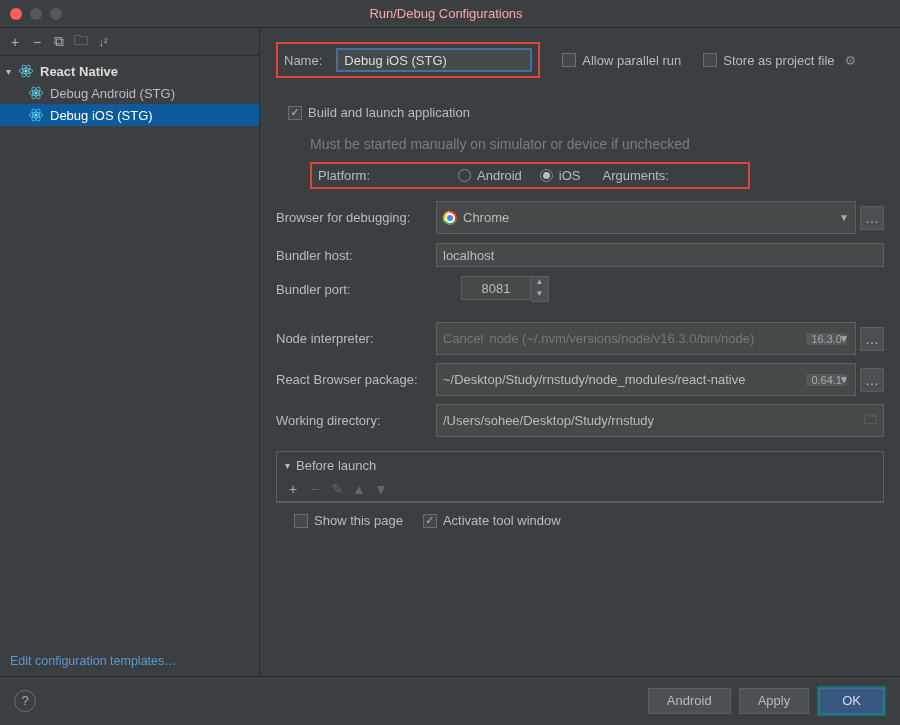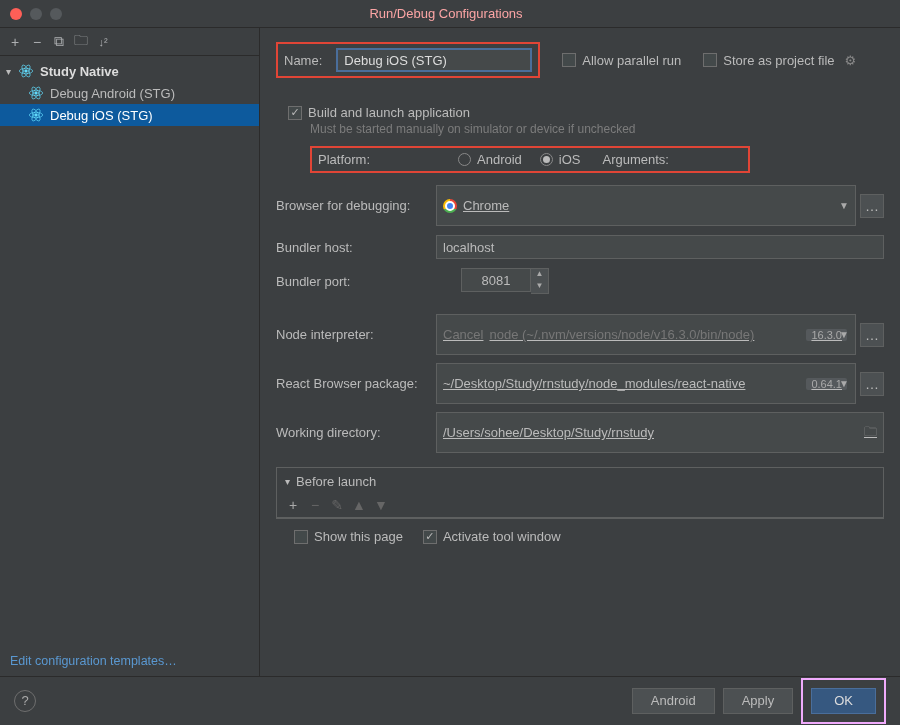"Study Native" span.label { text: Study -> React }
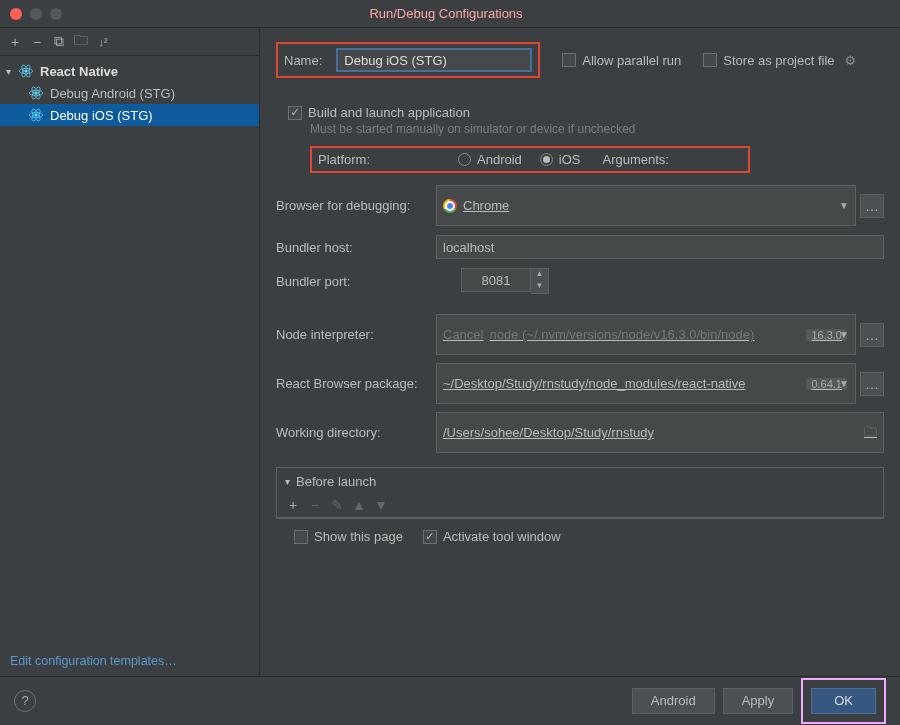"Must be started manually on" .note { font-size: 12px -> 14px; margin-top: 2px -> 16px }
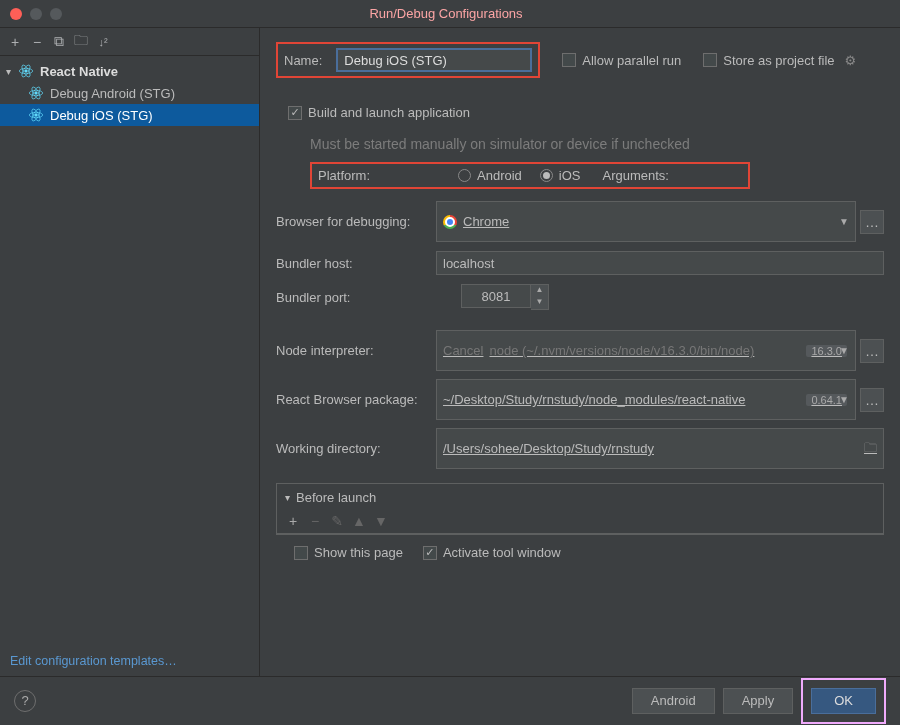"Chrome" .select { height: 41px -> 33px; text-decoration: underline -> none }
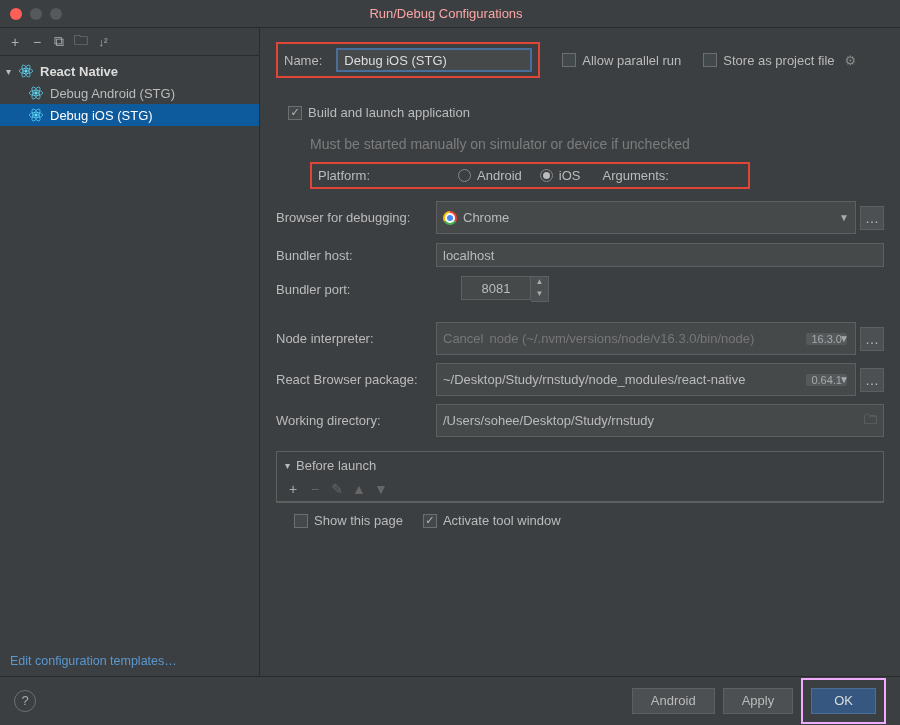"OK" .ok-hl { border: 2px solid #f0abfc -> 2px solid #0f766e; padding: 8px -> 0 }
